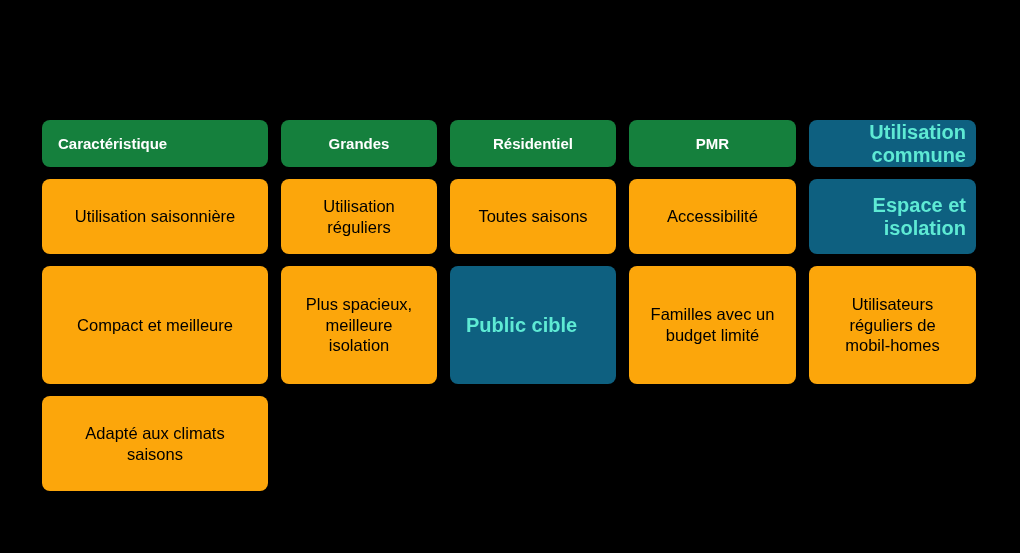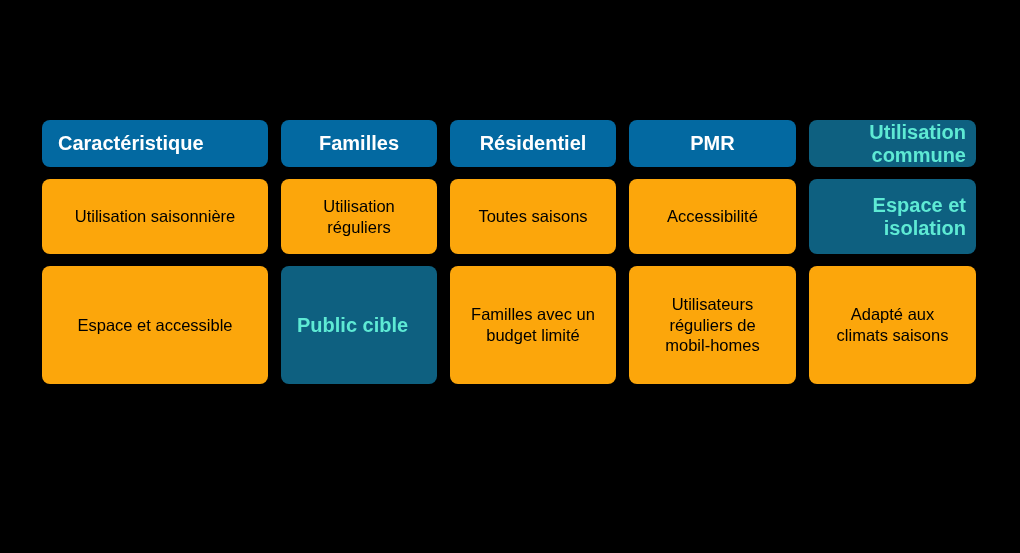"Caractéristique" .hdr { background: #0369a1 -> #15803d; font-size: 20px -> 15px }
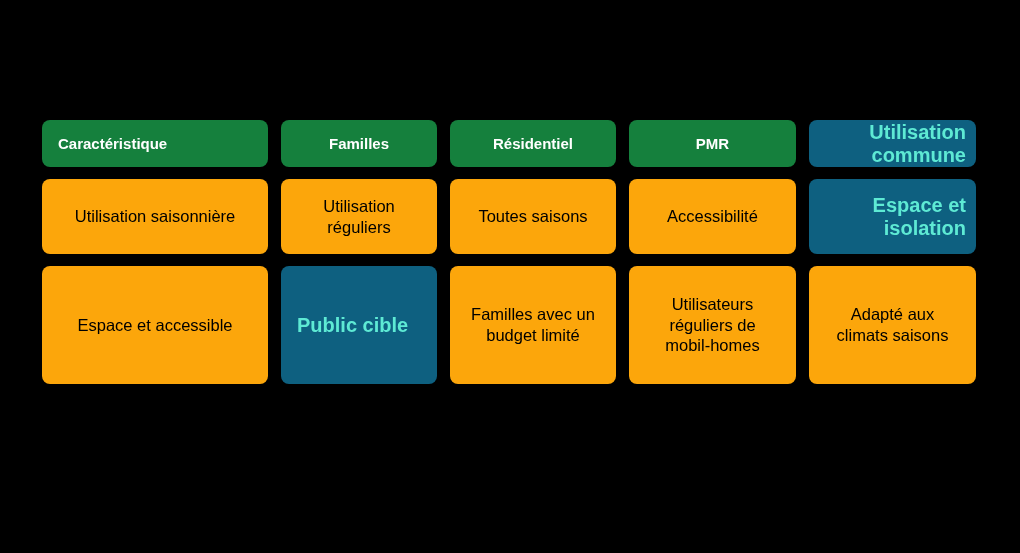"Familles" div.hdr { text: Familles -> Grandes }
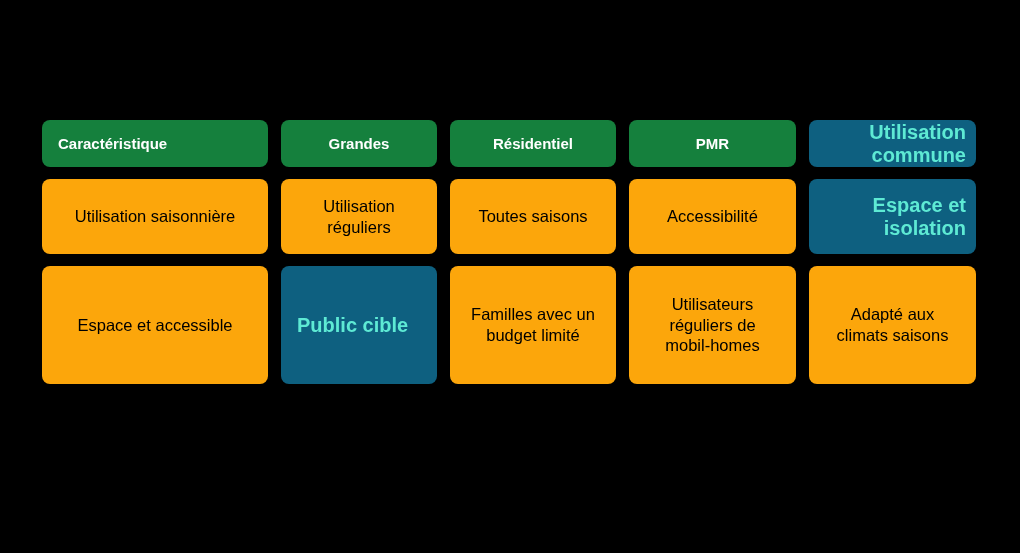"Plus spacieux, meilleure isolation" div.cell { html: none -> <div>Plus spacieux, meilleure isolation</div> }
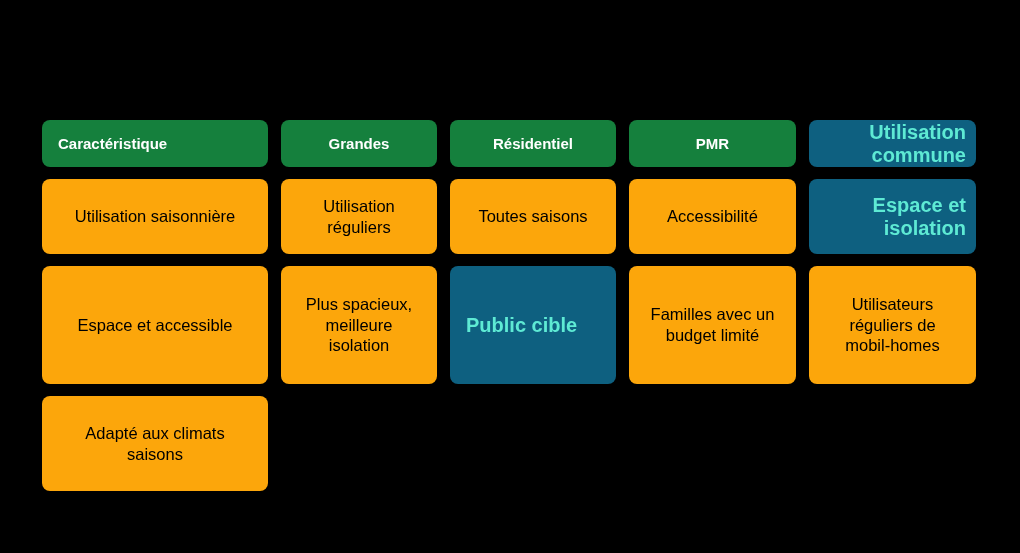"Espace et accessible" div.cell { text: Espace et accessible -> Compact et meilleure }
